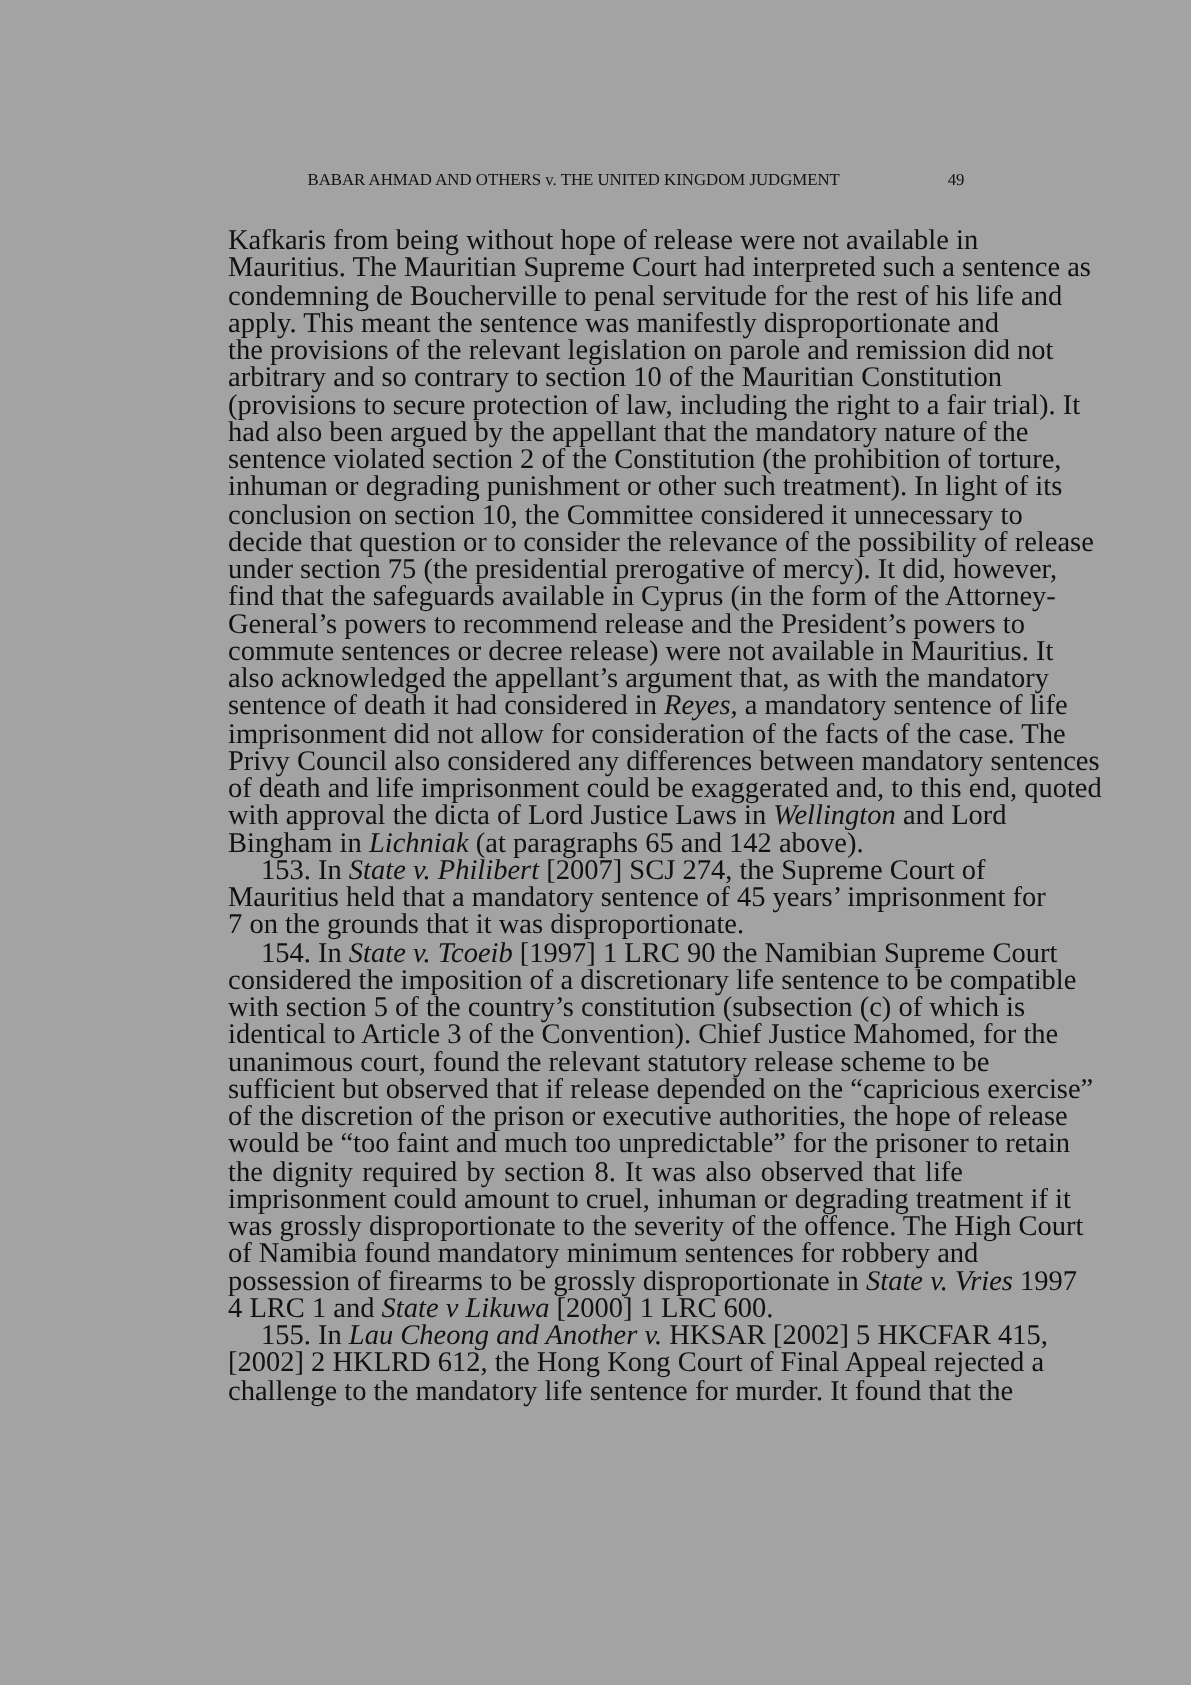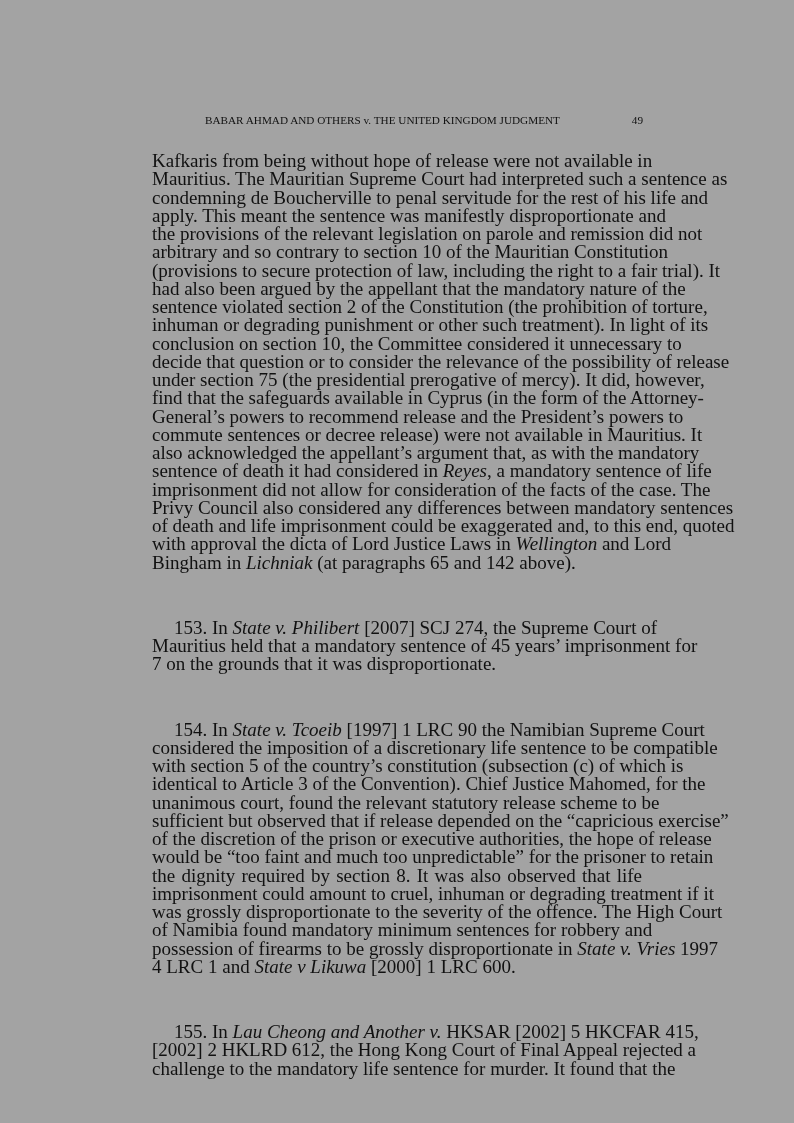"153. In State v. Philibert" .line.indent { margin-top: 47px -> none }
